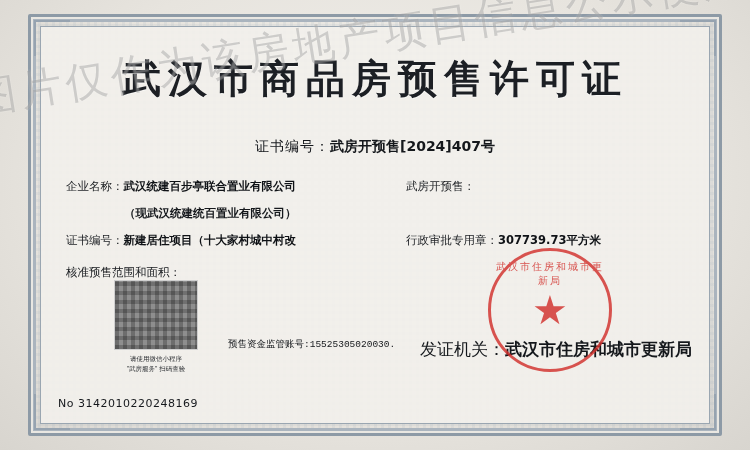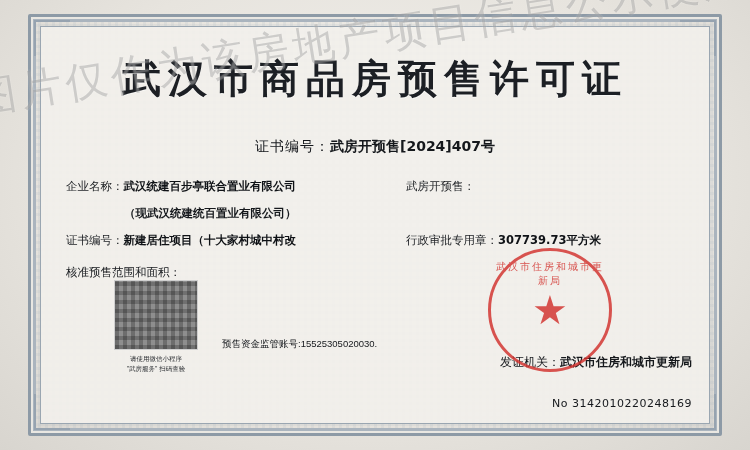"预售资金监管账号:15525305020030." .escrow { font-family: Liberation Sans, sans-serif -> Liberation Mono, monospace; left: 170px -> 176px }
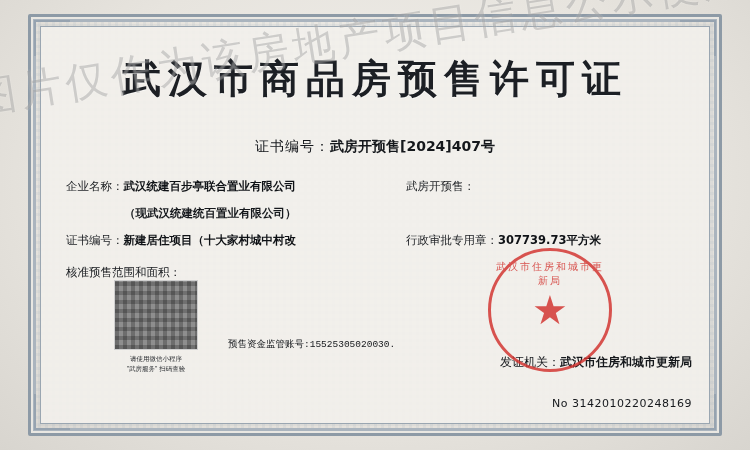"发证机关：武汉市住房和城市更新局" .issuer { font-size: 12px -> 17px; top: 320px -> 304px }
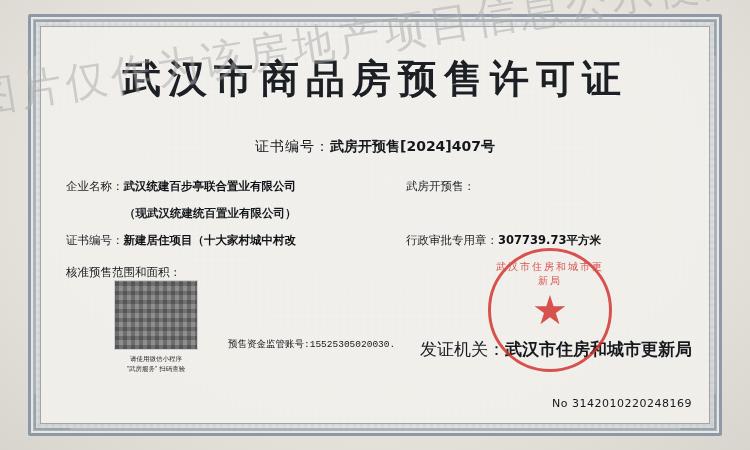"No 3142010220248169" .footer { flex-direction: column -> none; right: 6px -> 20px }
